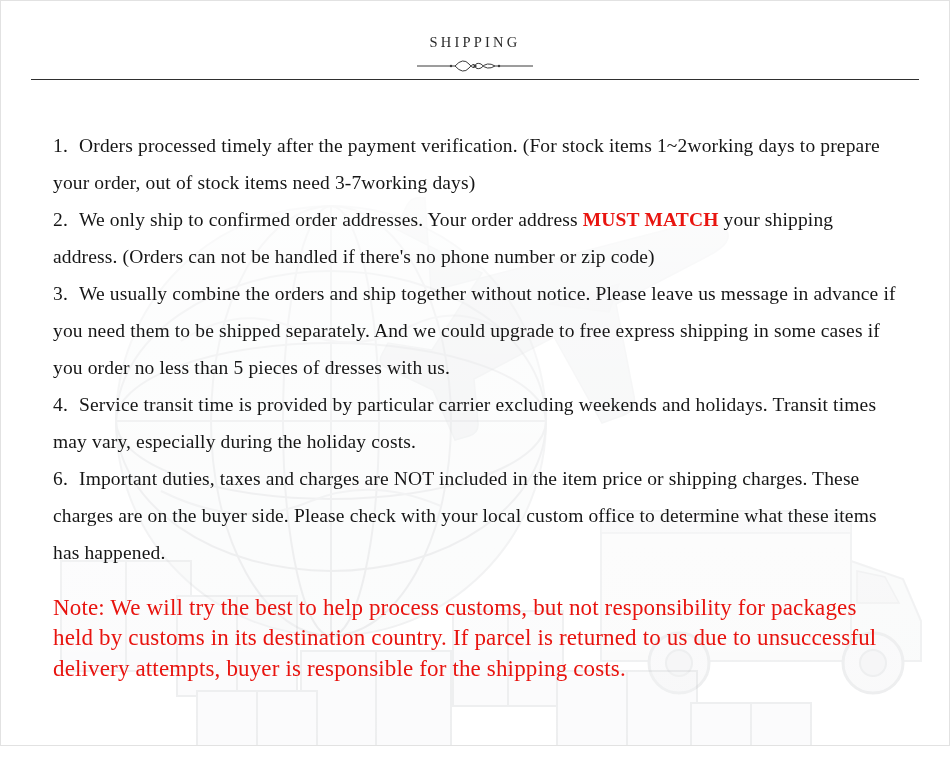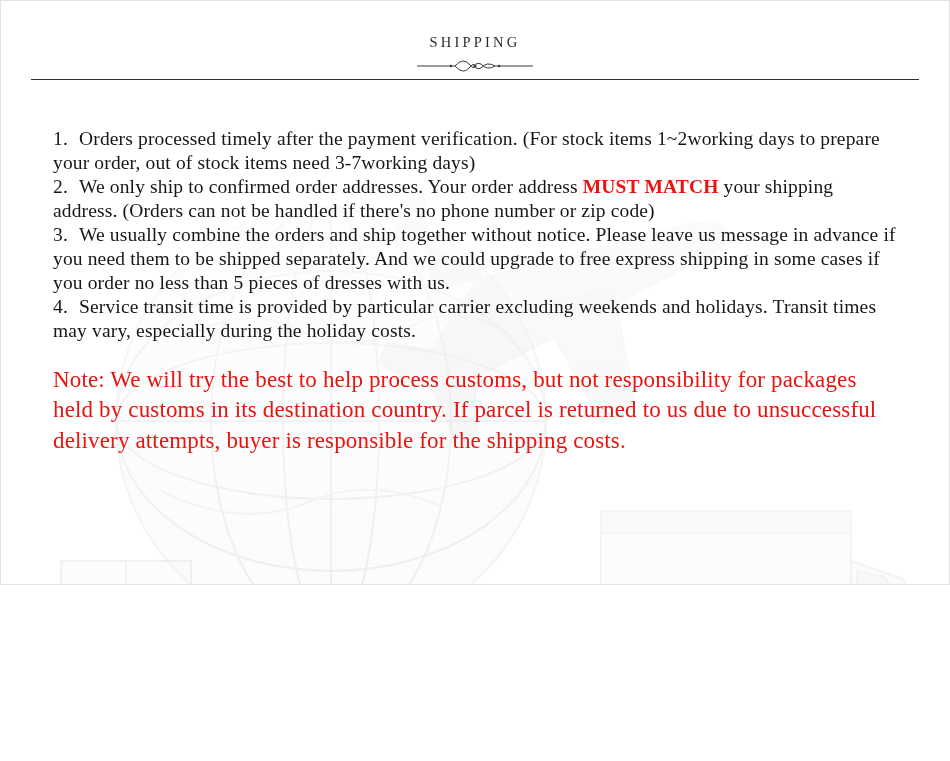"SHIPPING" .page { height: 585px -> 746px }
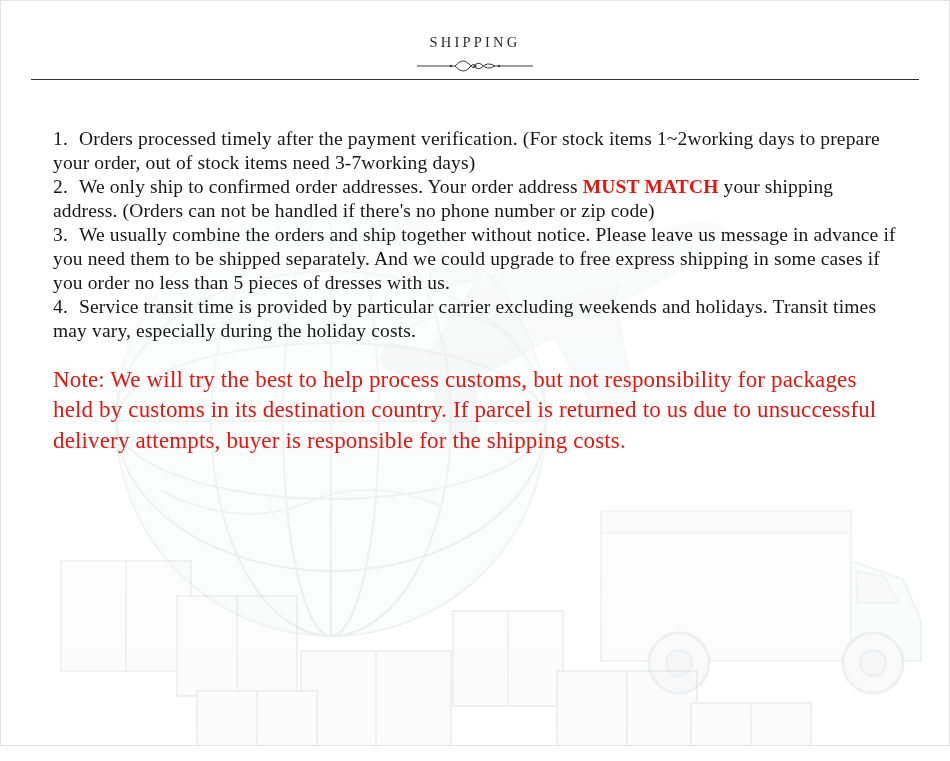"1. Orders processed timely after" .para { line-height: 24px -> 37px }
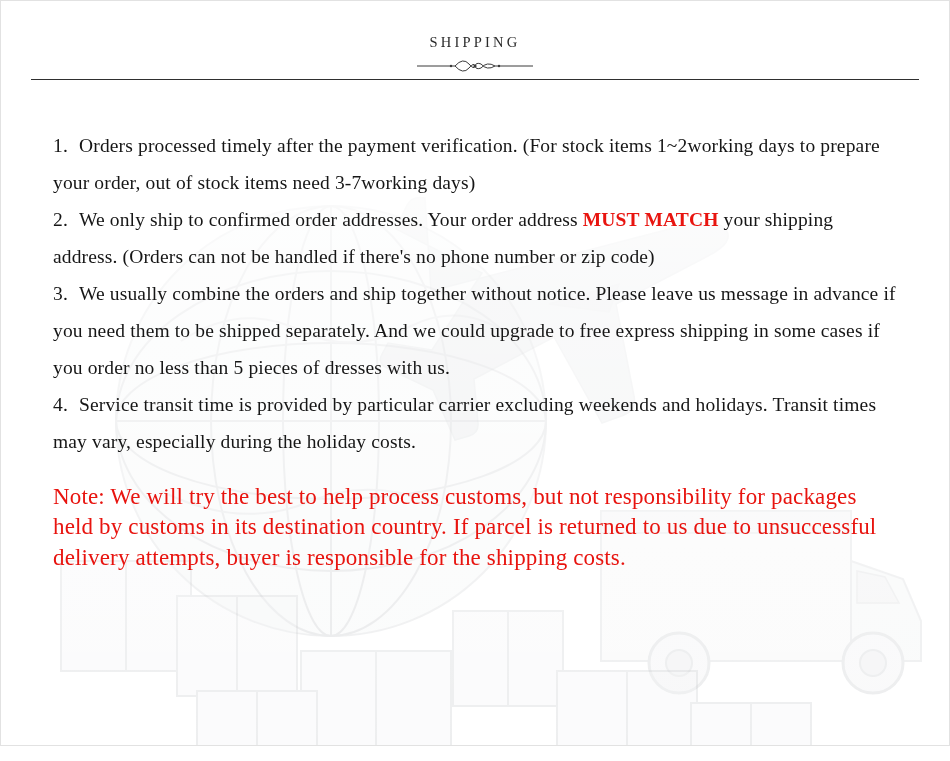"6. Important duties, taxes and" p.para { html: none -> <p> <span>6.</span><span>Important duties, taxes and charges are NOT included in the item price or shipping charges. These charges are on the buyer side. Please check with your local custom office to determine what these items has happened.</span> </p> }
